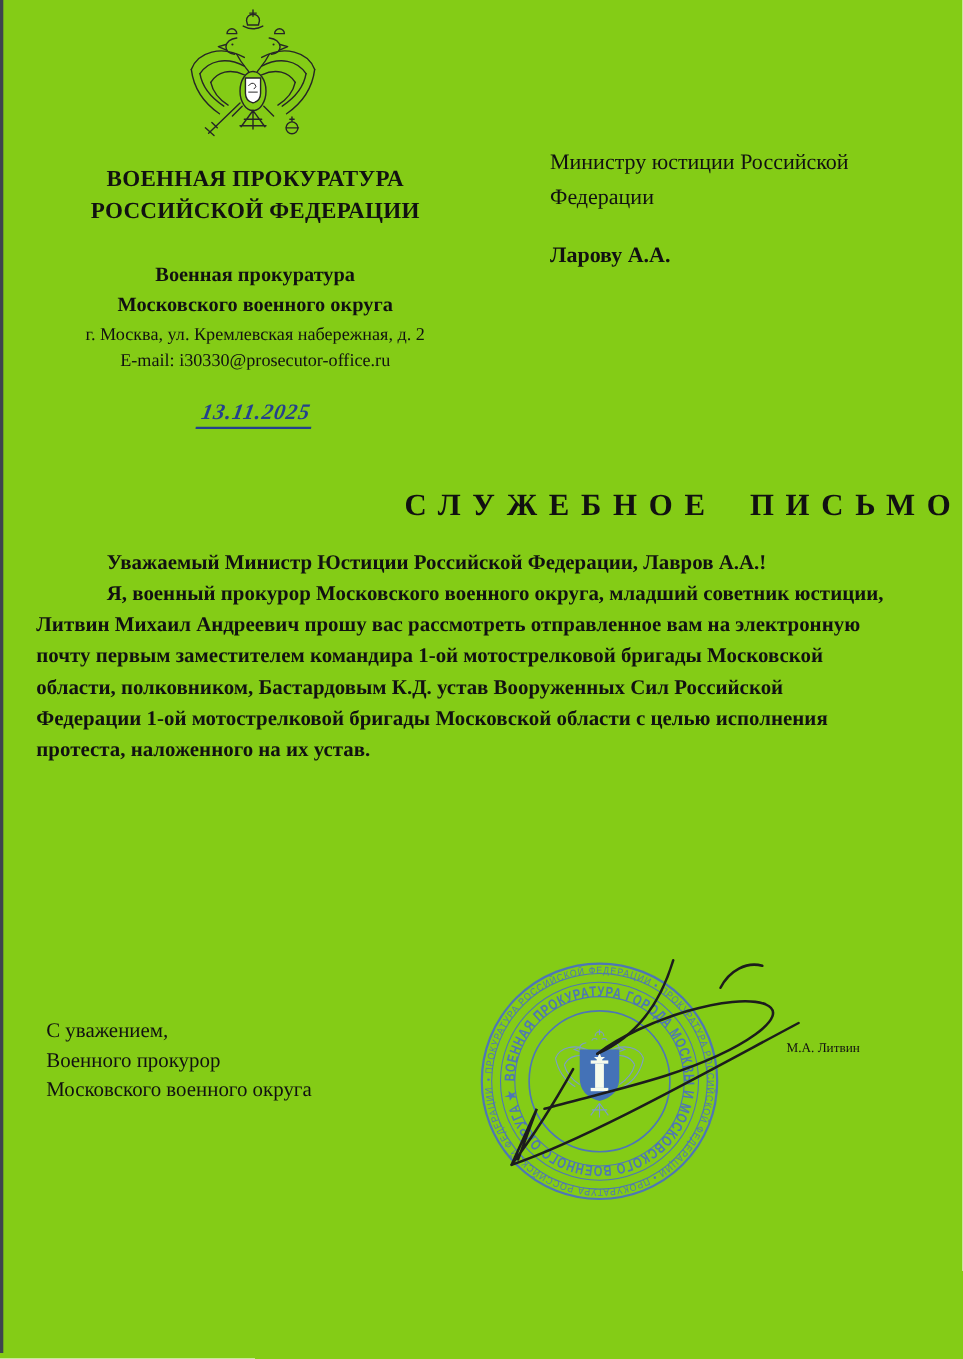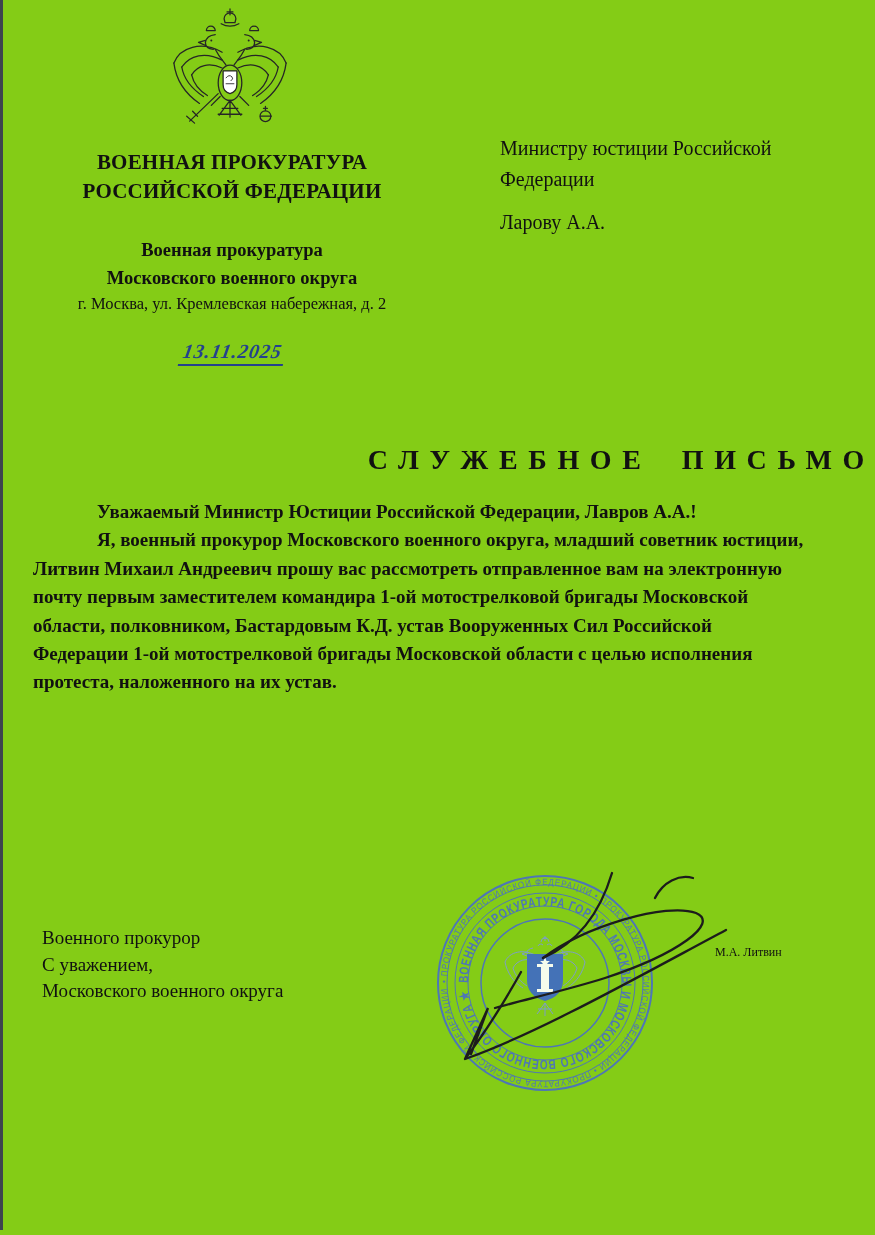"Ларову А.А." .addressee .name { font-weight: none -> bold; margin-top: 12px -> 22px }
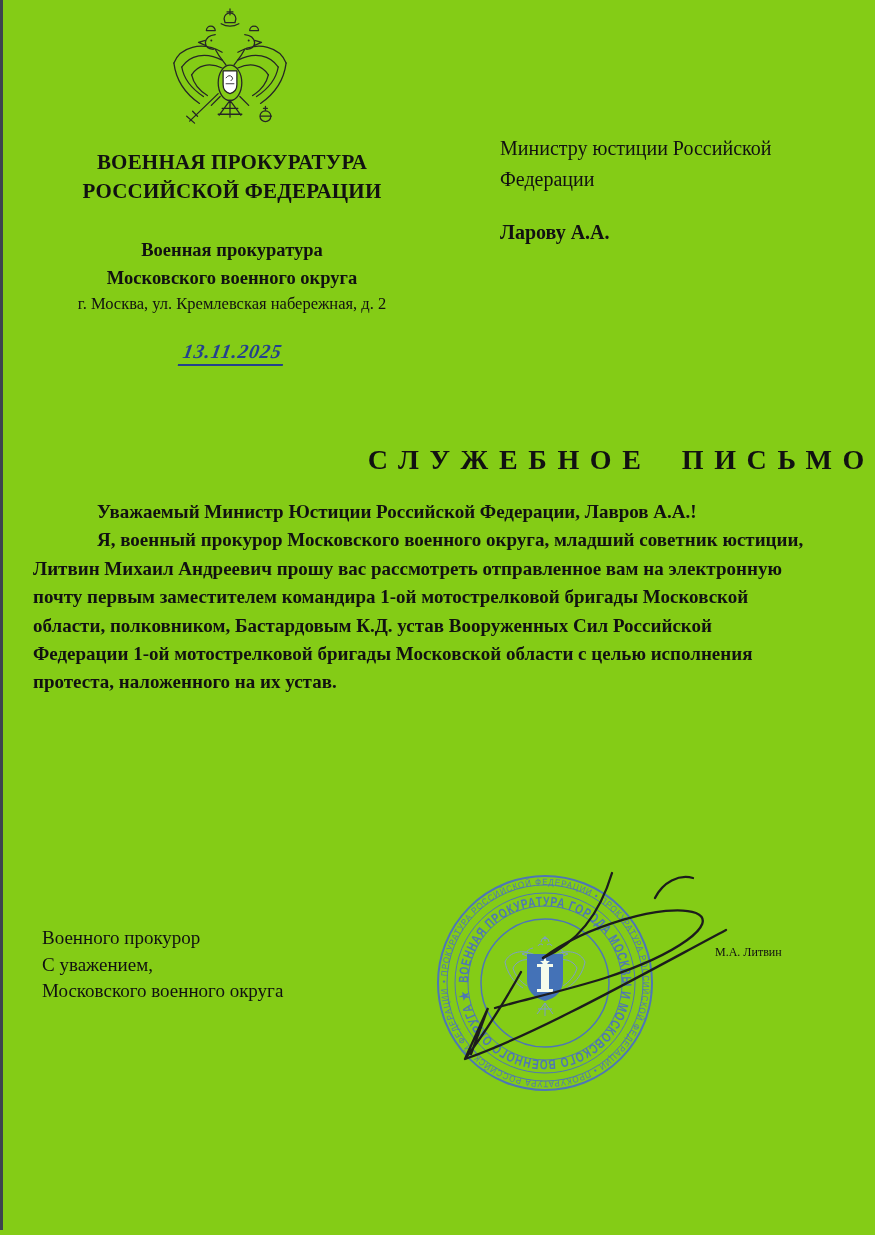"E-mail: i30330@prosecutor-office.ru" div { html: none -> <div>E-mail: i30330@prosecutor-office.ru</div> }
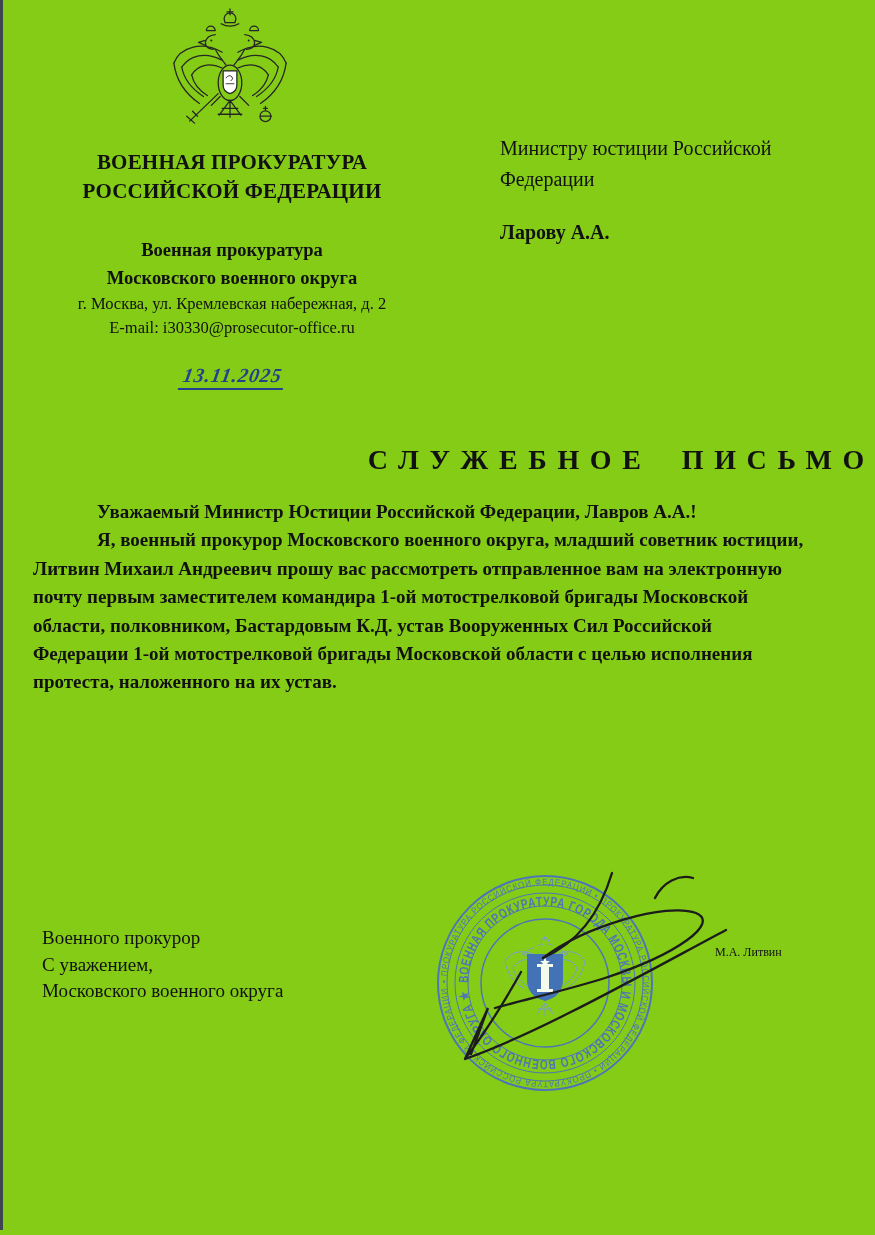"Военного прокурор" div { order: before "С уважением," -> after "С уважением," }
